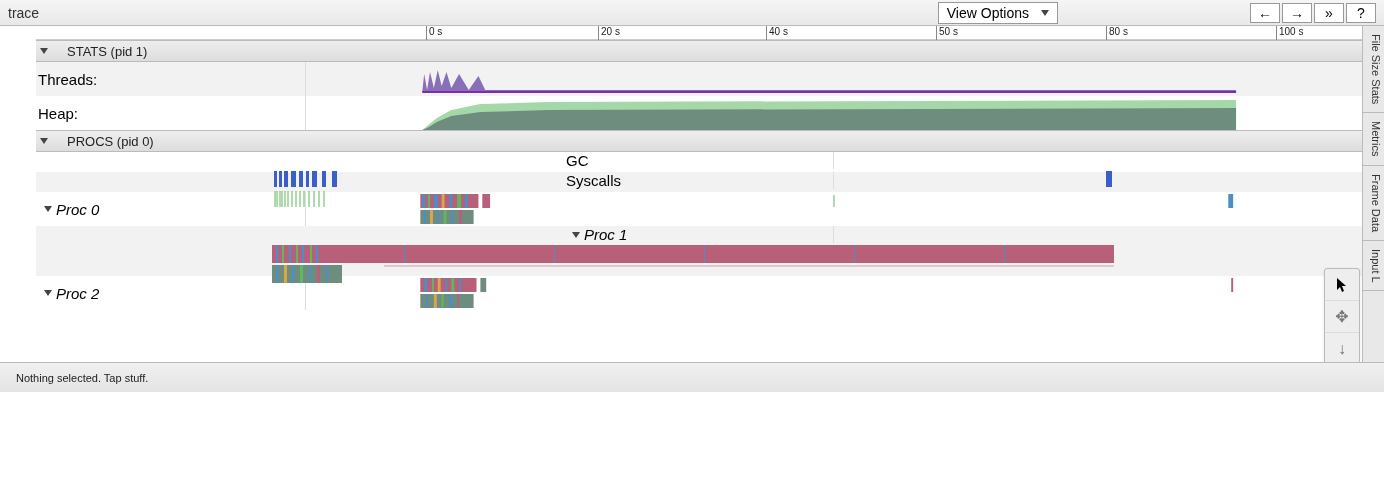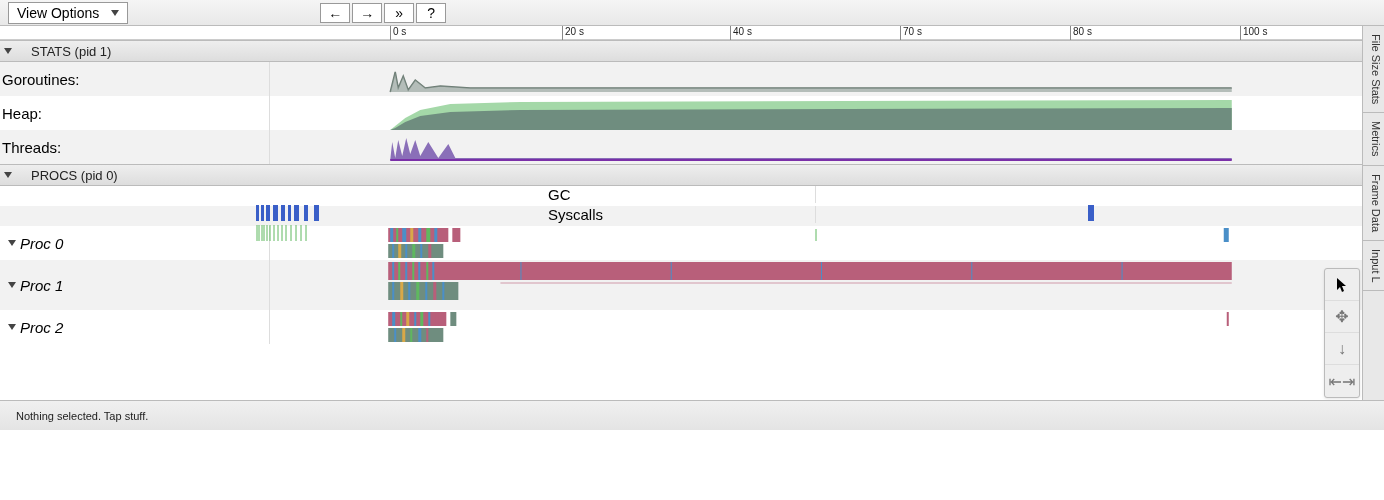"trace" div.title { html: none -> <div>trace</div> }
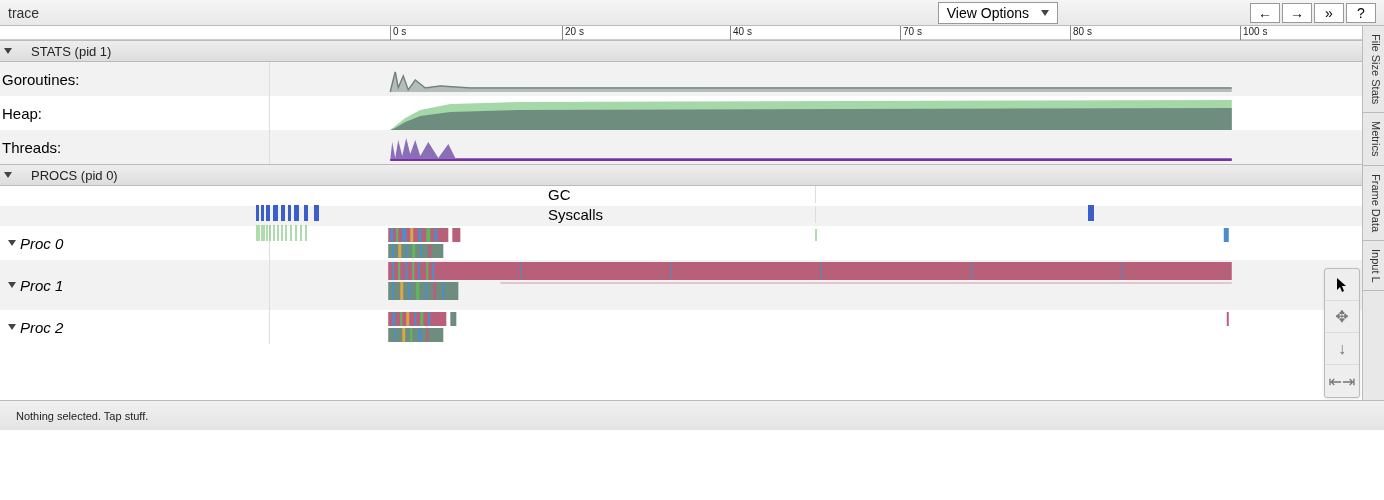"0 s" .main { height: 374px -> 336px; padding-left: none -> 36px }
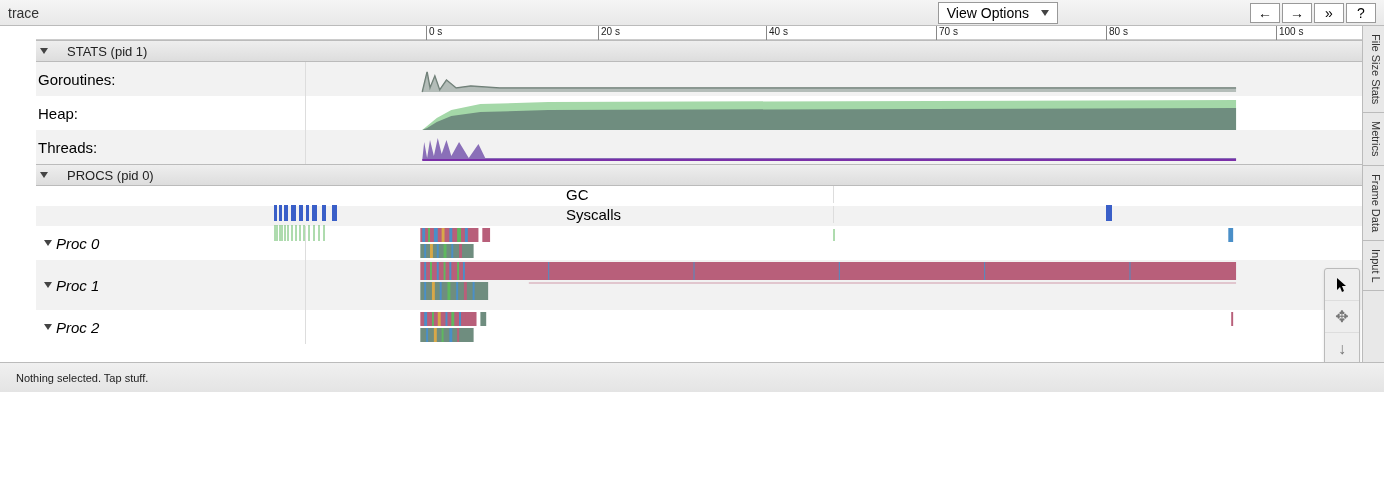"70 s" span.ruler-tick { text: 70 -> 50 }
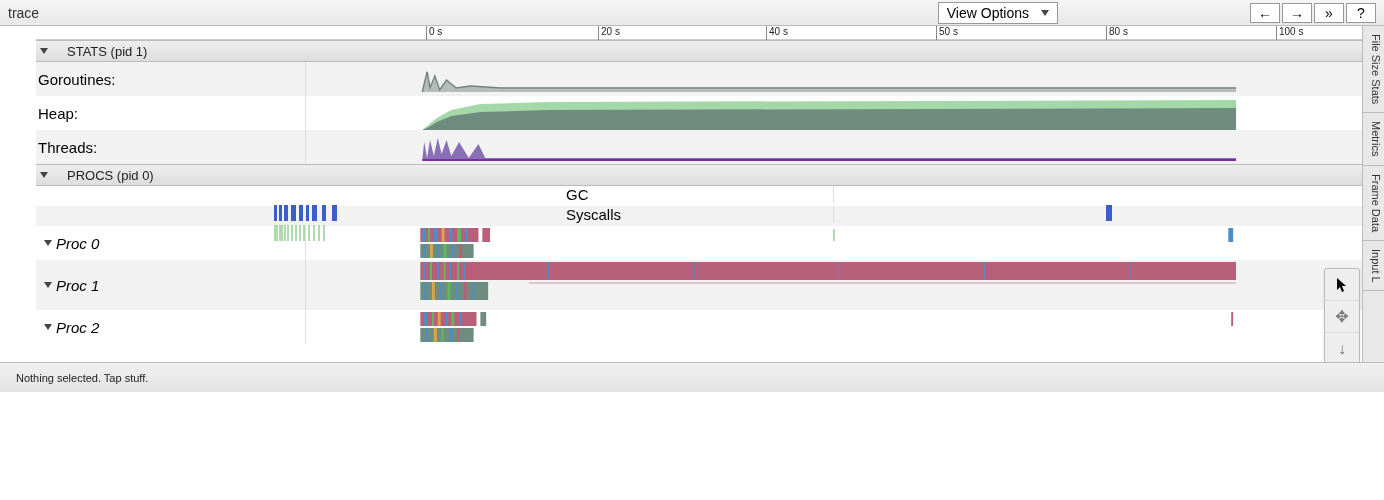"Goroutines:" div.row { html: <div> <div>Goroutines:</div> <div> <svg> <path></path> <path></path> </svg> </div> </div> -> none }
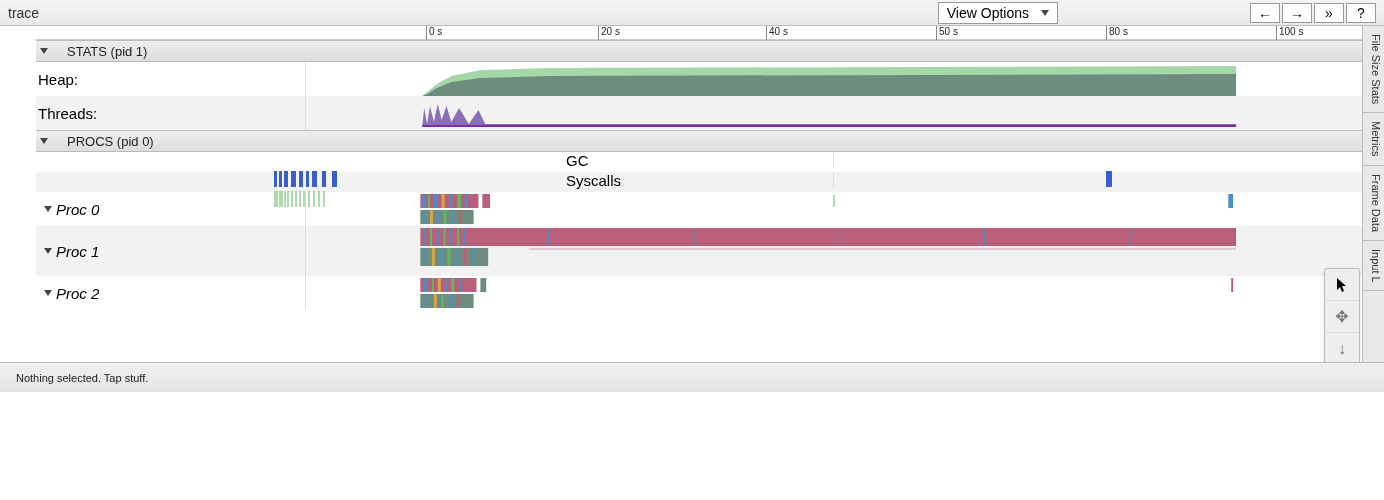"Heap:" div.row { order: before "Threads:" -> after "Threads:" }
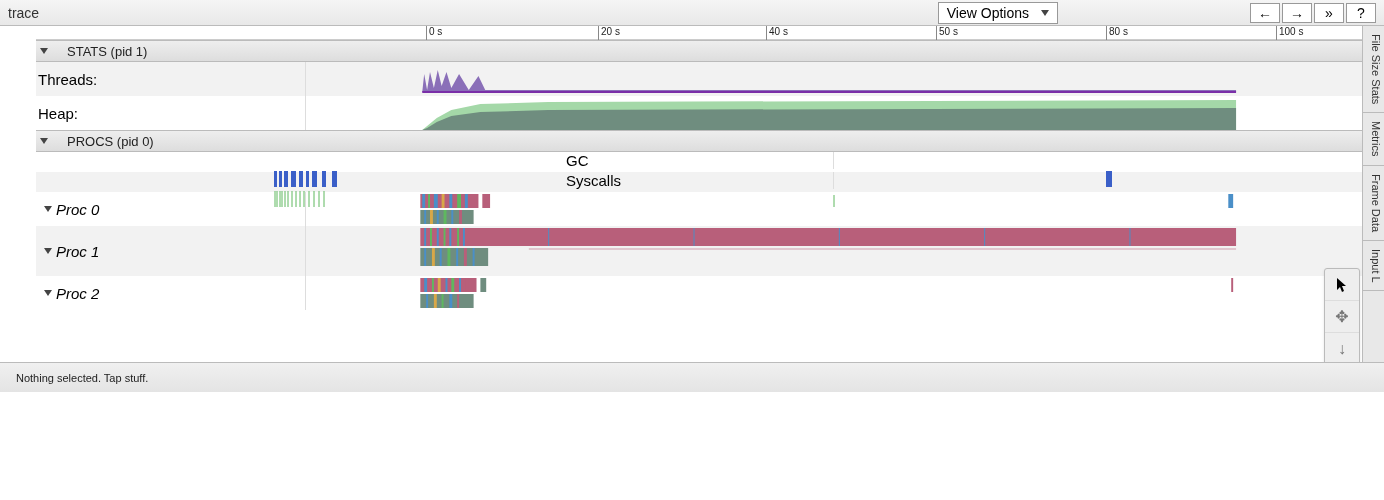"Proc 1" .row.tall { flex-direction: none -> column }
